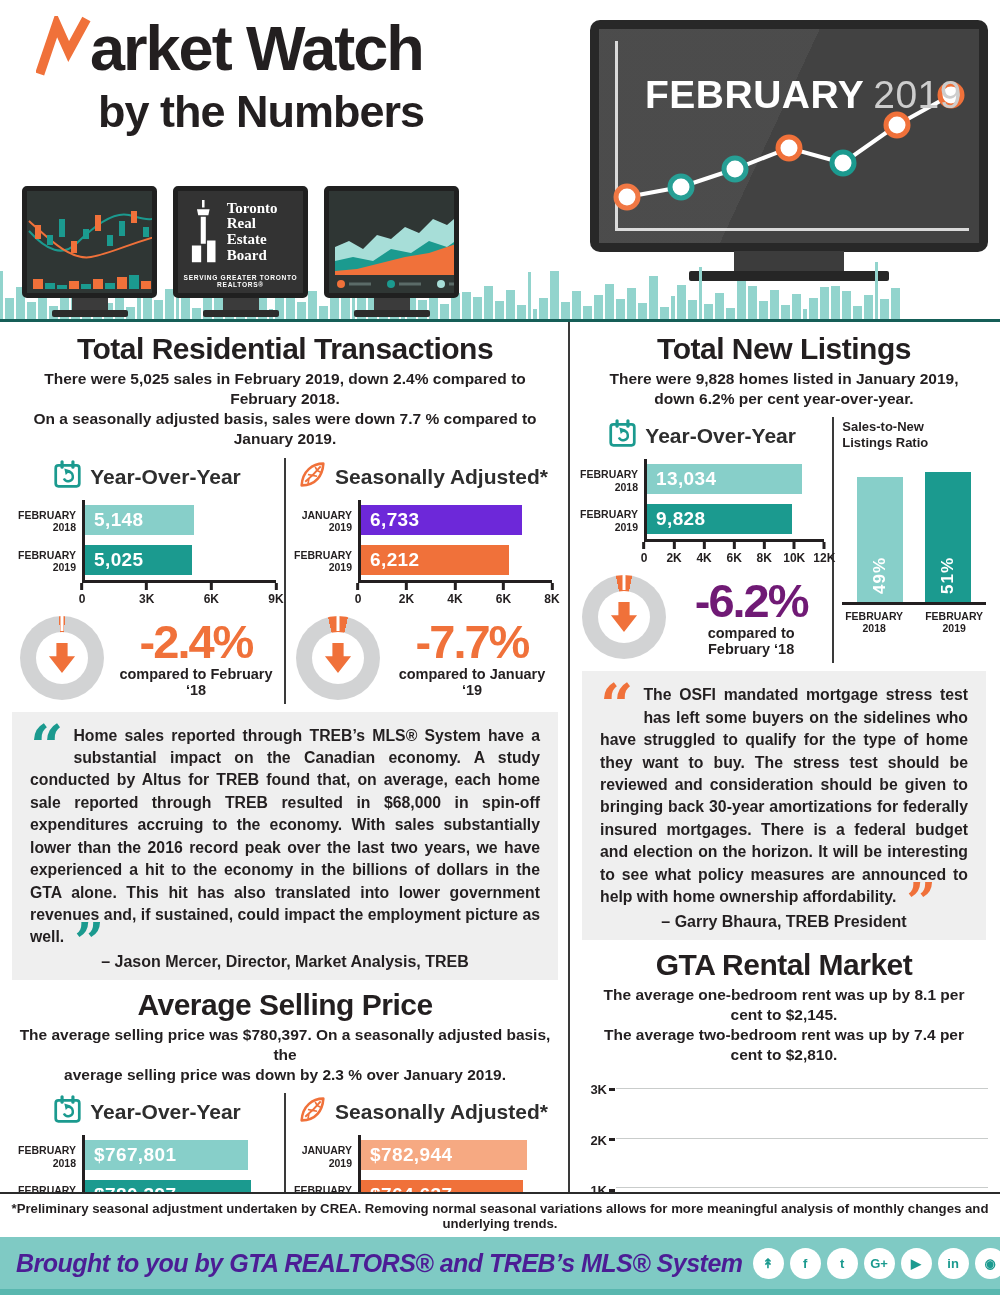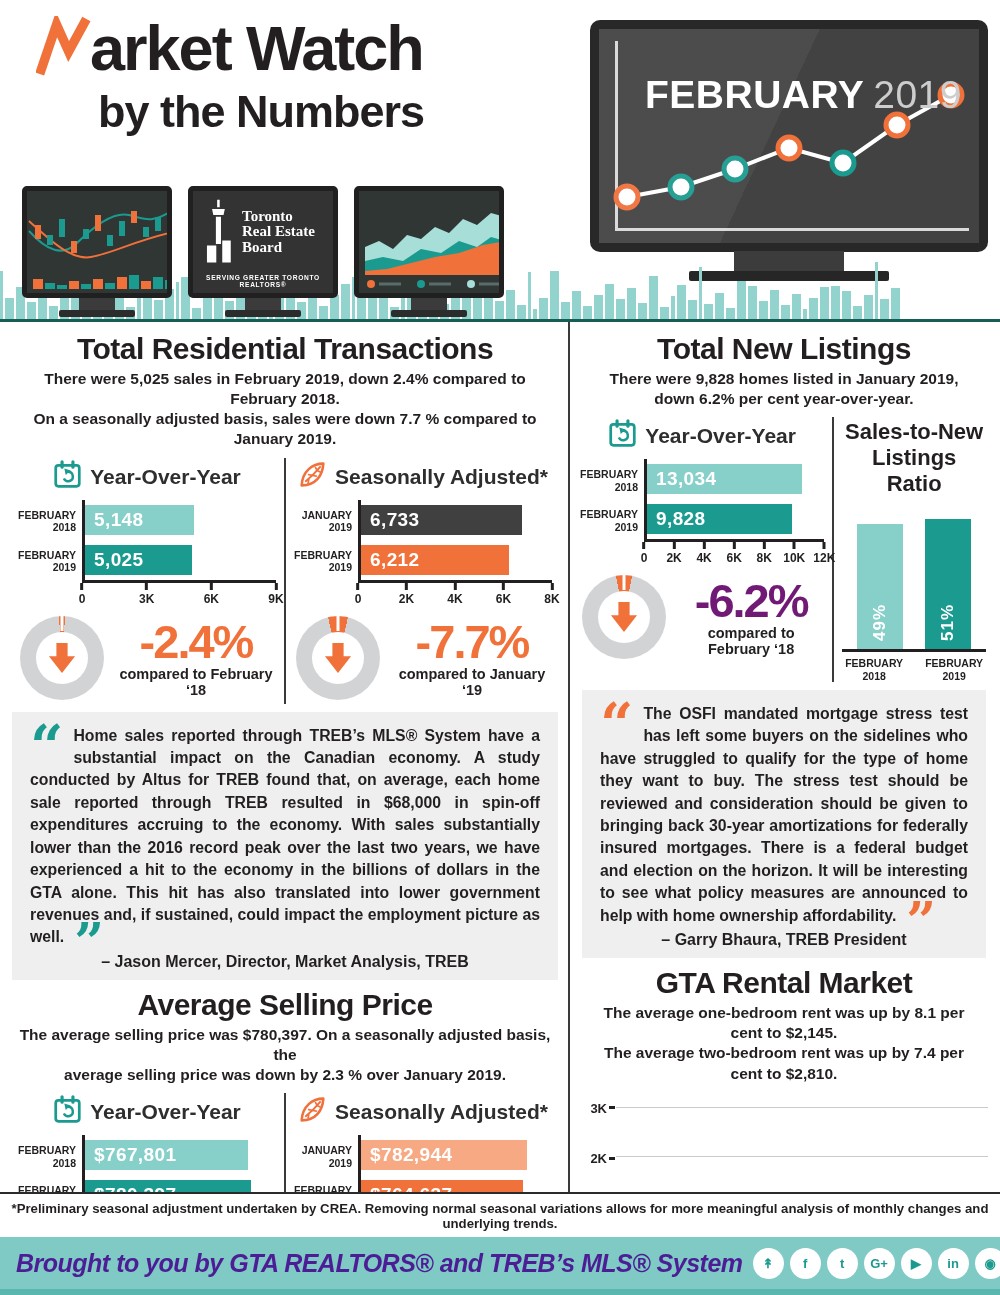"Toronto" .monitor { width: 150px -> 135px }
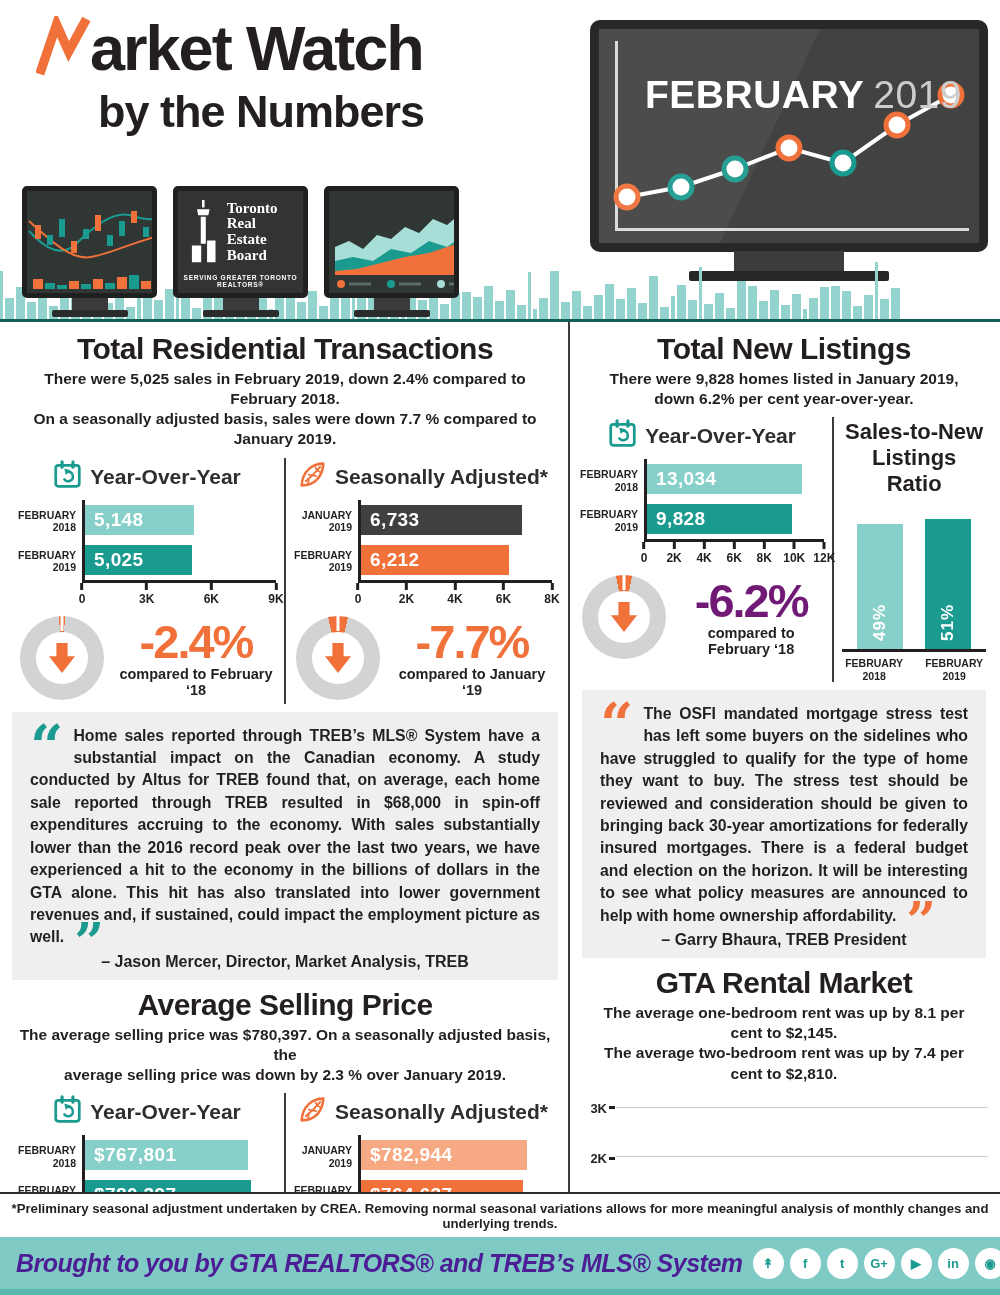"Sales-to-New" .ratio-title { font-size: 22px -> 13px; text-align: center -> left }
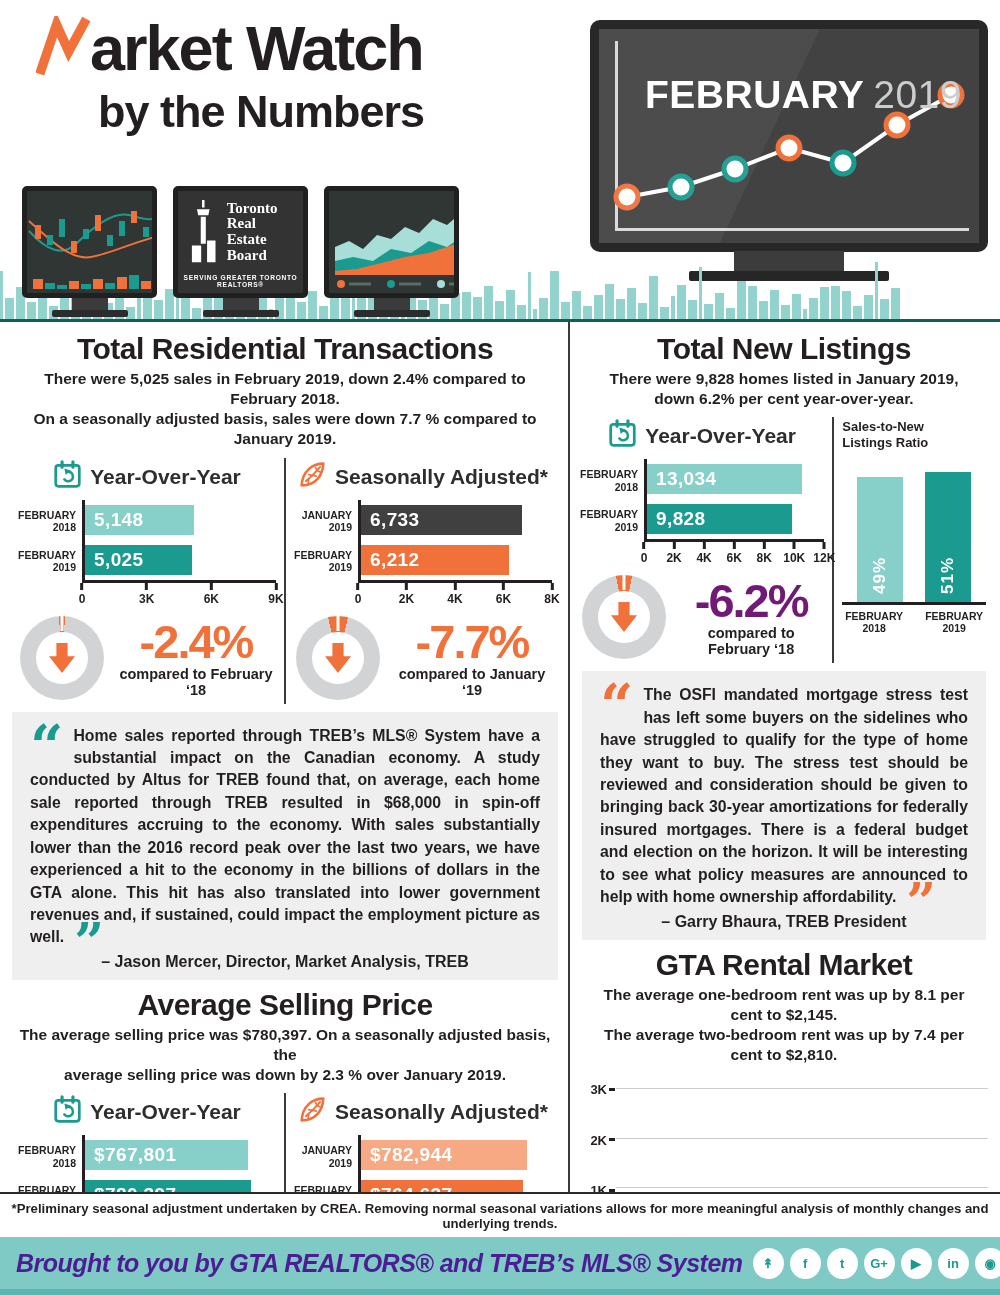"6,733" div.hb-bar { background: #404040 -> #6d28d9 }
